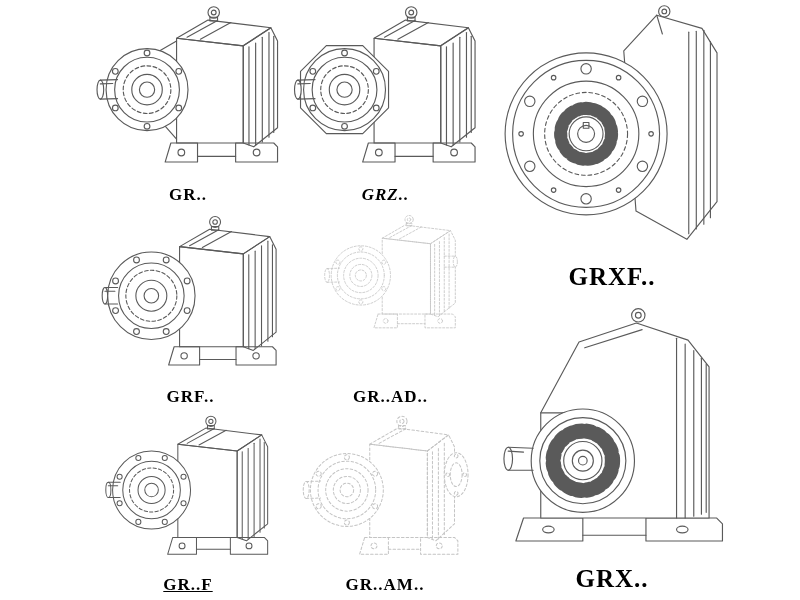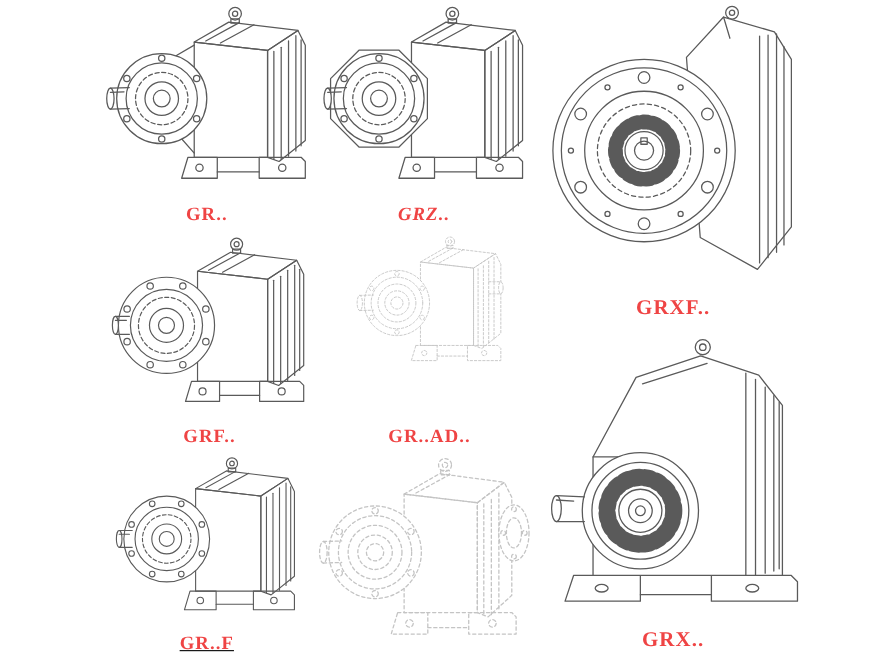"GR.." .label { color: #ef4444 -> #000000 }
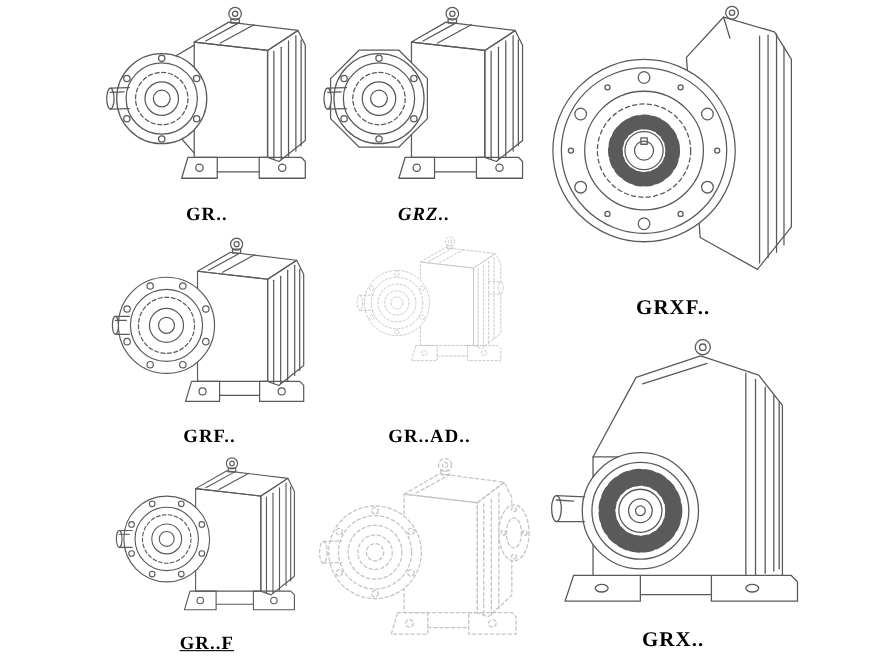"GRXF.." .label-lg { font-size: 19px -> 25px }
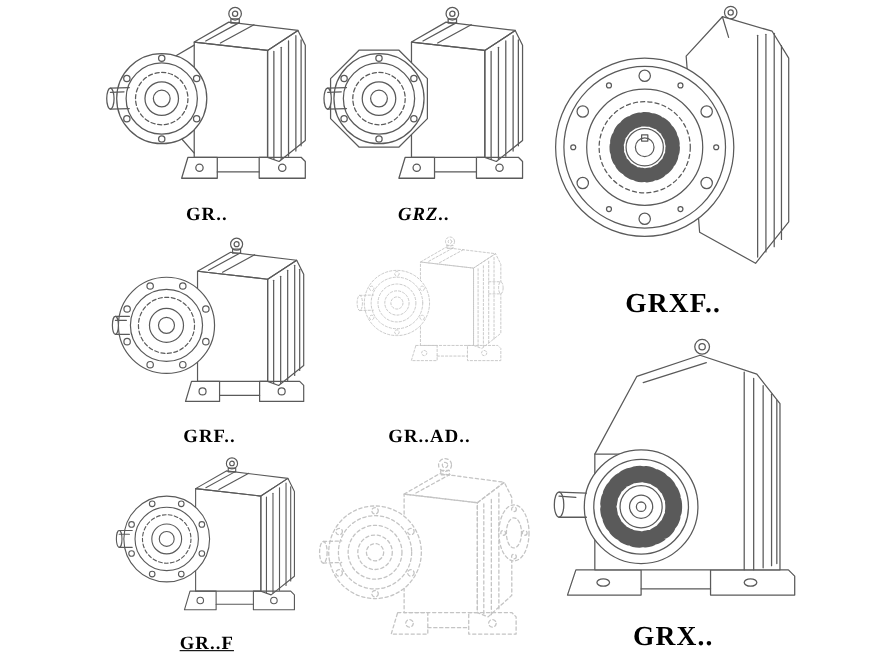"GR..AM.." figcaption.label { html: none -> <figcaption>GR..AM..</figcaption> }
